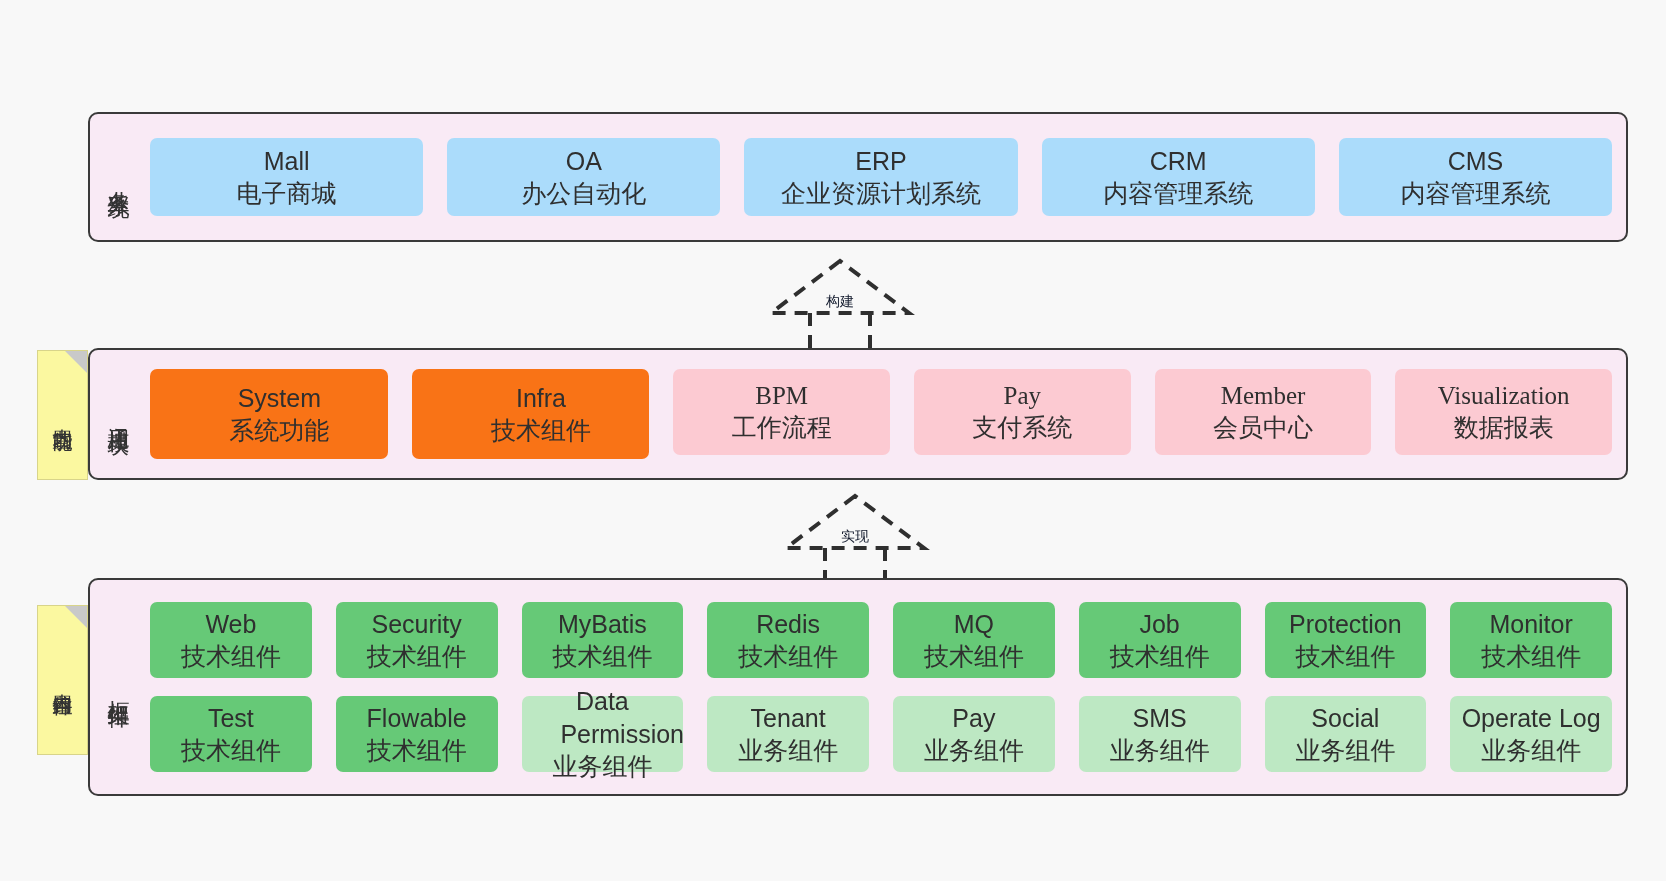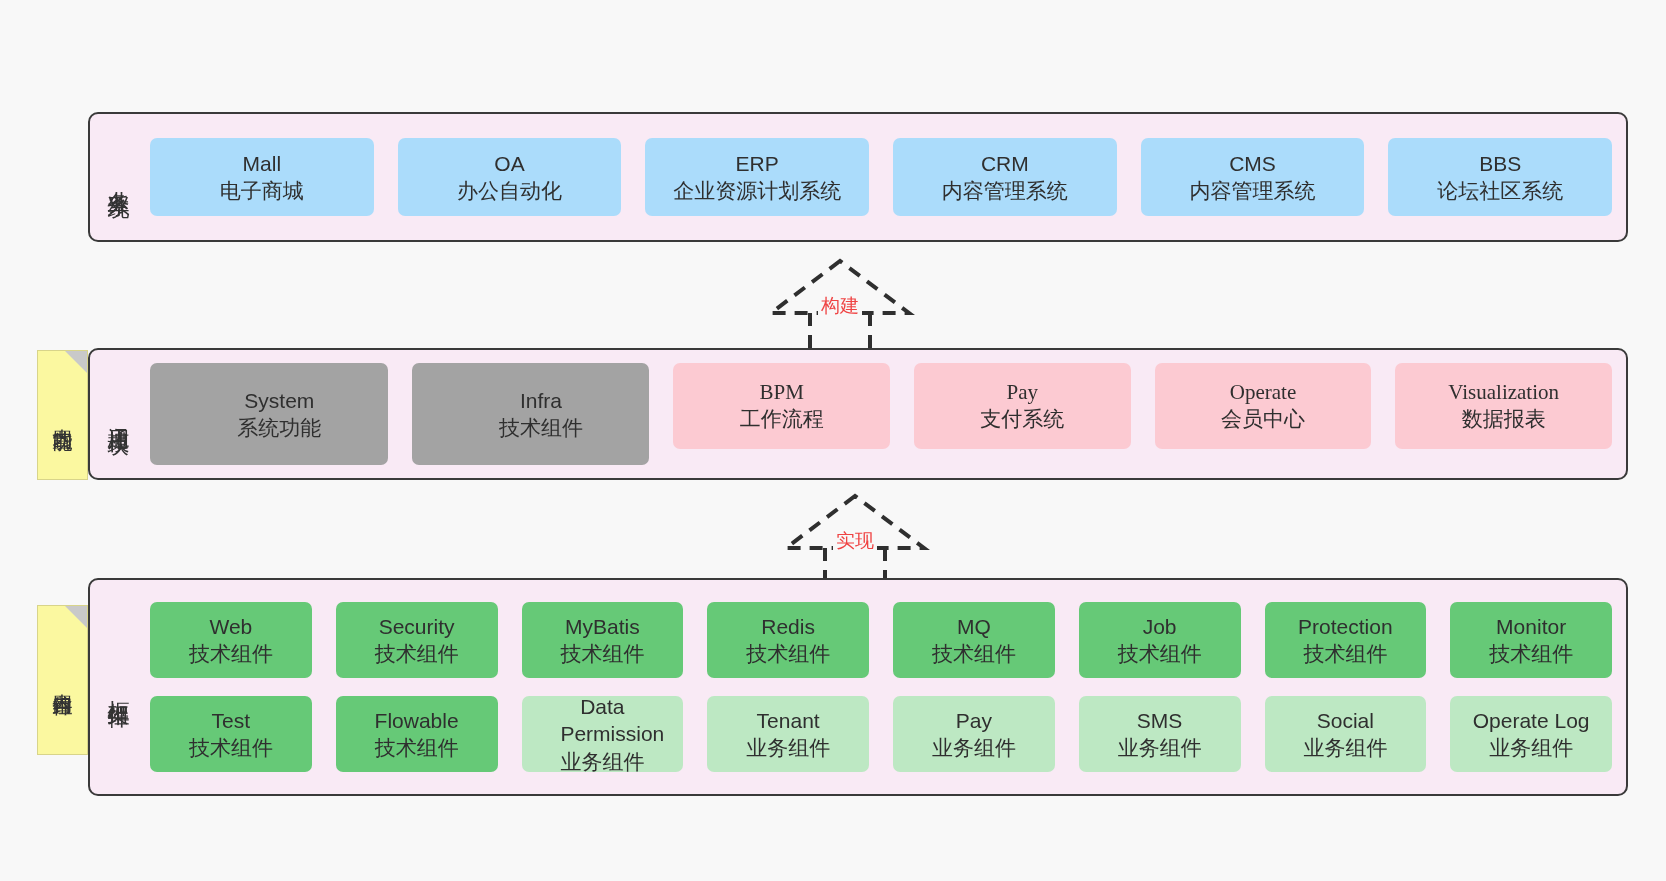"Mall" .card { font-size: 21px -> 25px }
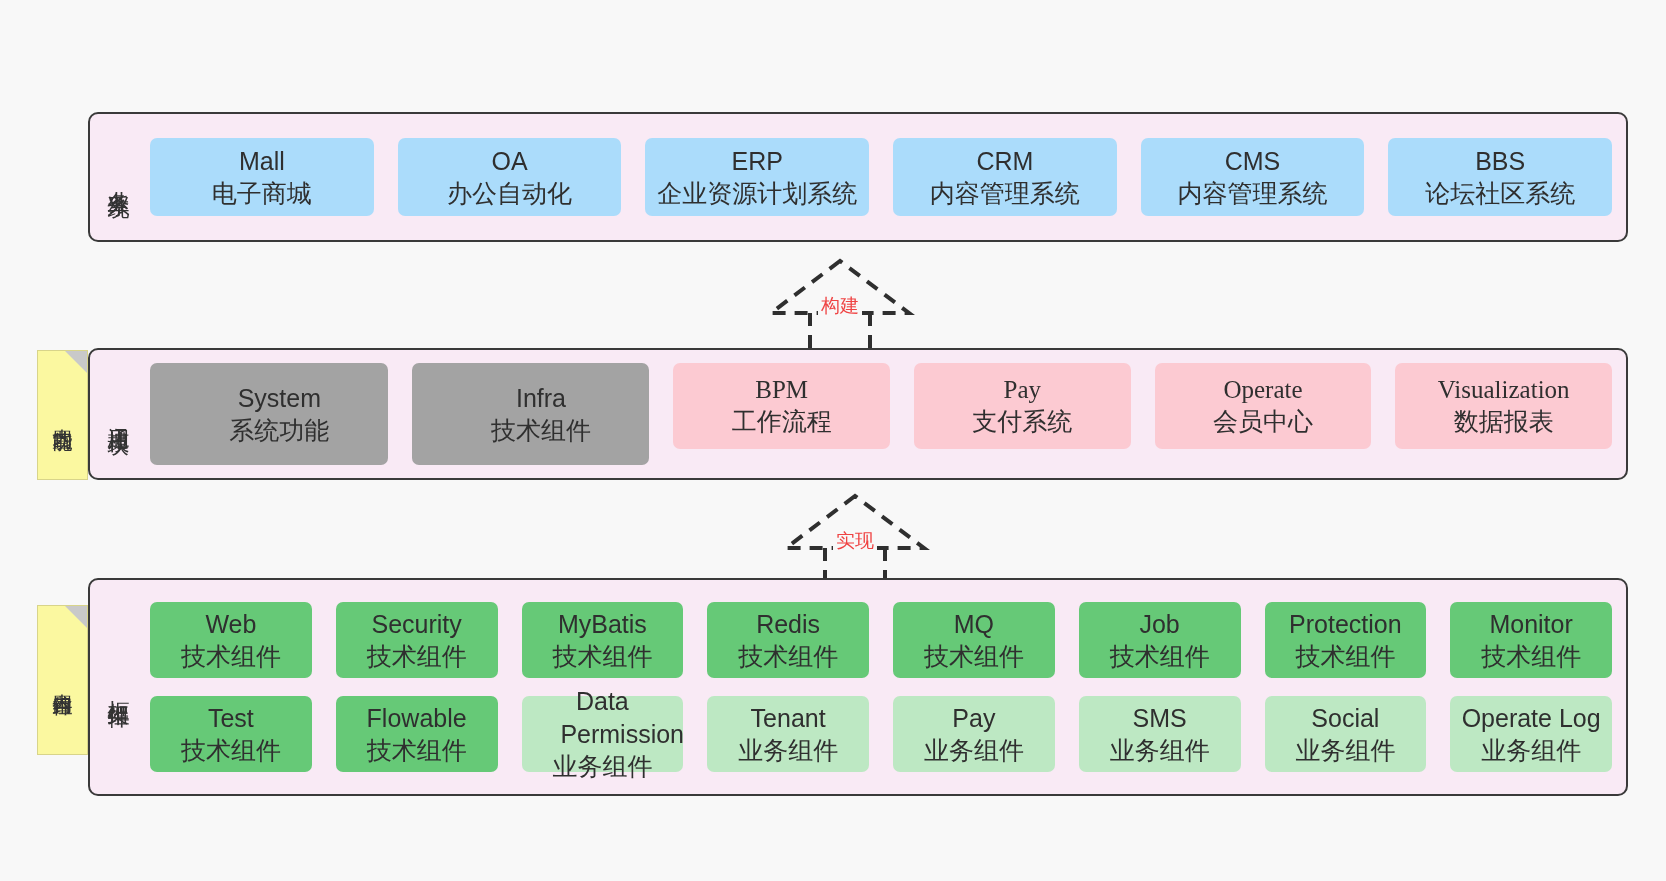"BBS" div.card { html: <div> <span>BBS</span> <span>论坛社区系统</span> </div> -> none }
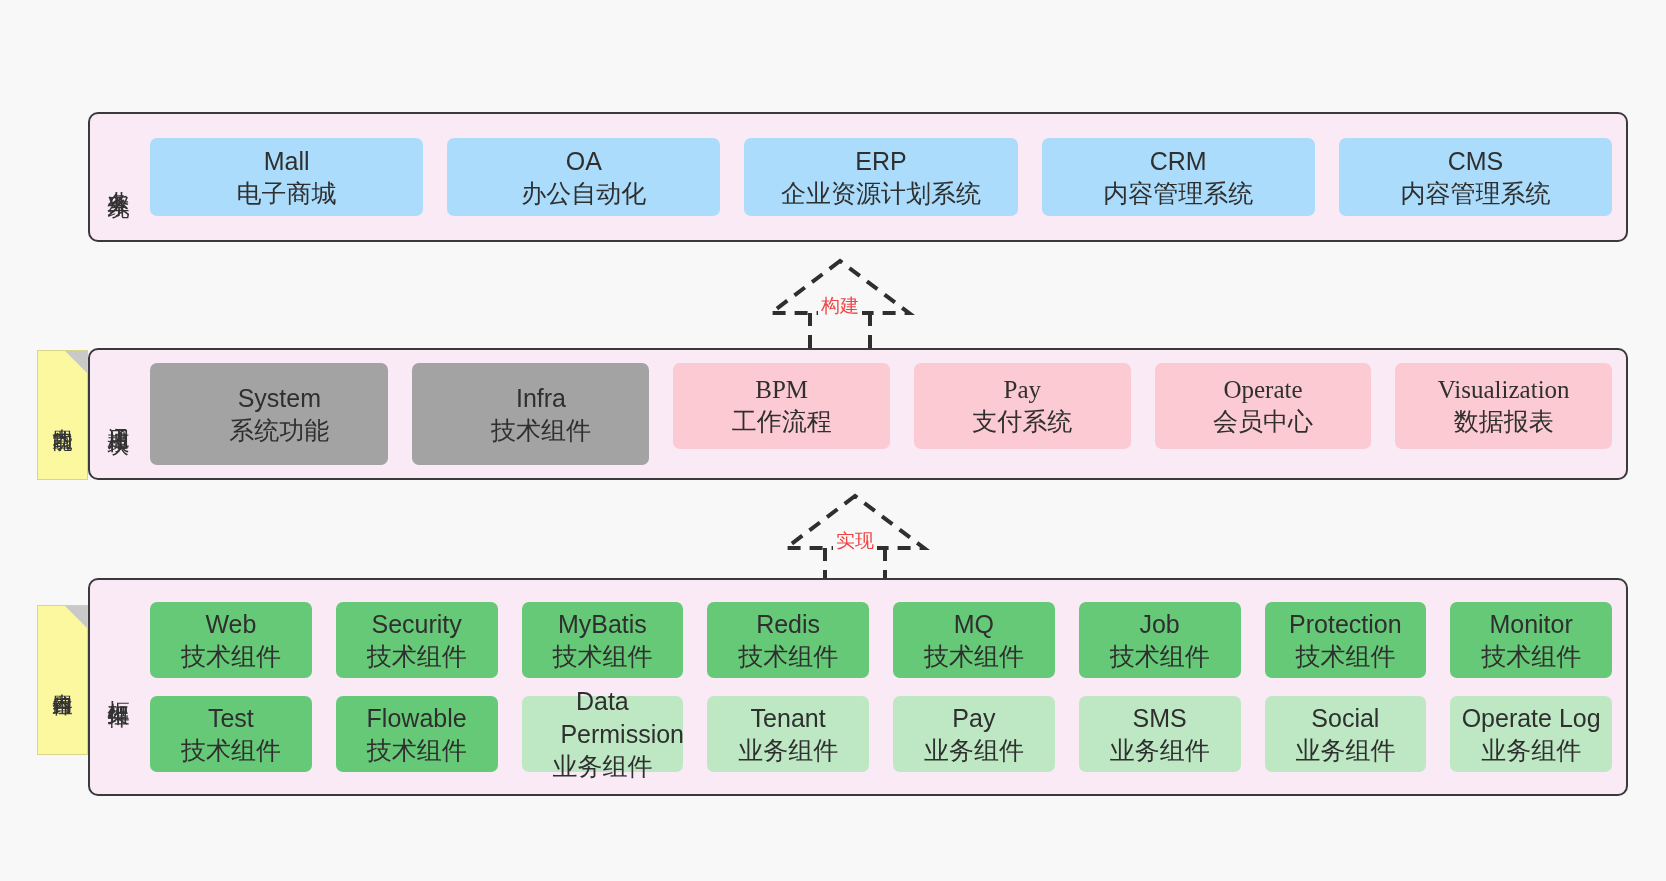"构建" .arrow-label { color: #ef4444 -> #0f172a; font-size: 19px -> 14px }
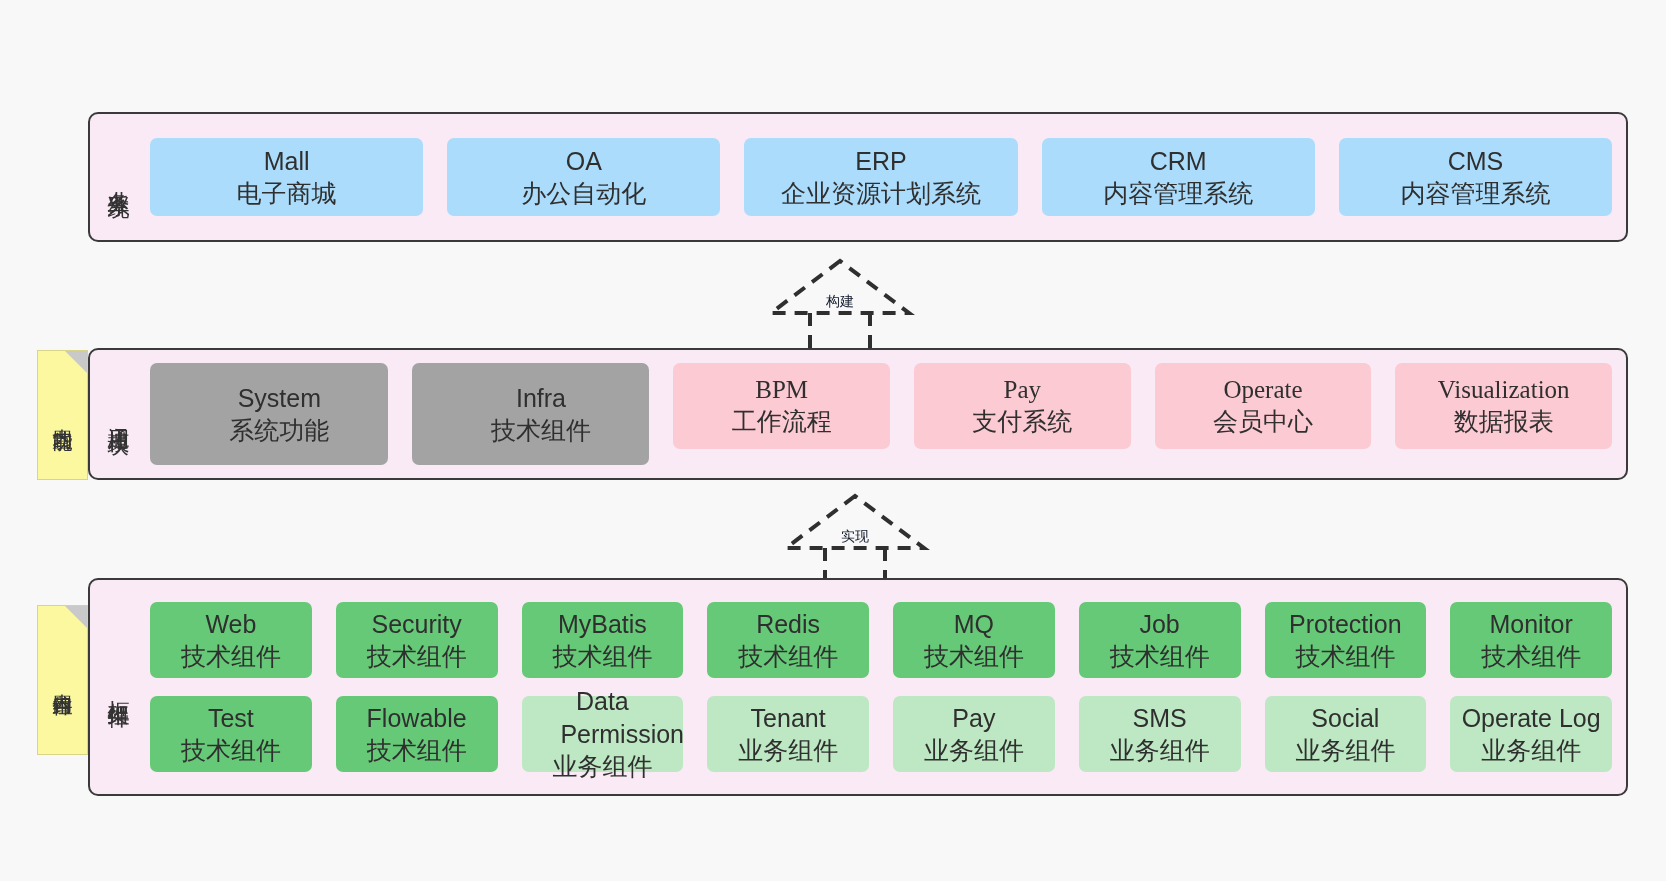"System" .c-red { background: #a3a3a3 -> #f97316; height: 102px -> 90px }
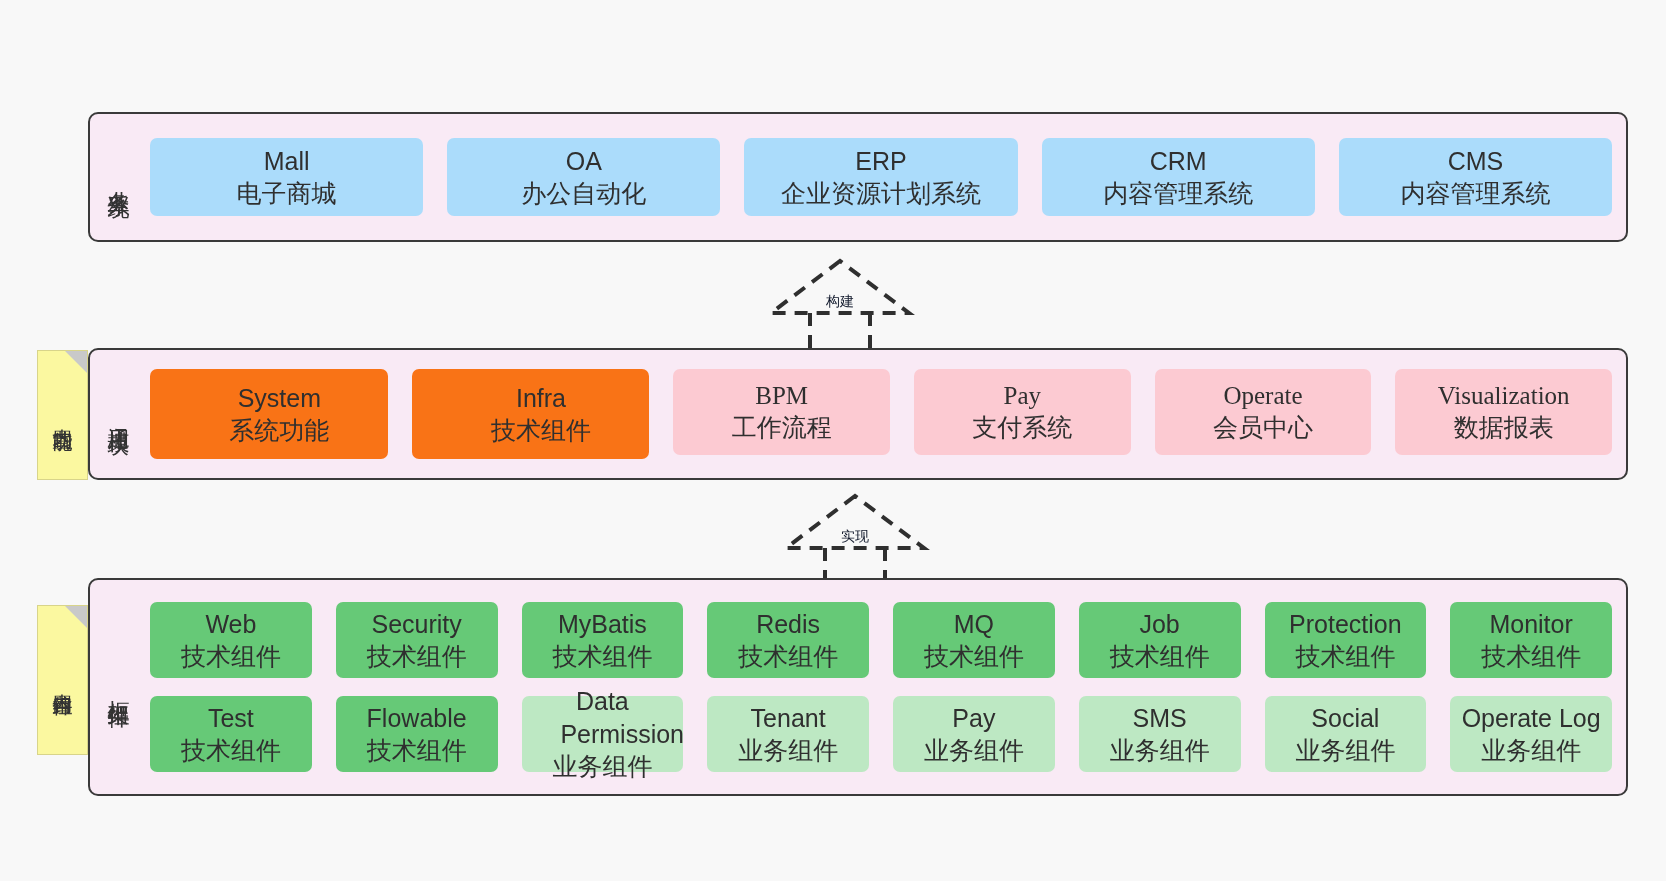"Operate" span.t-en { text: Operate -> Member }
